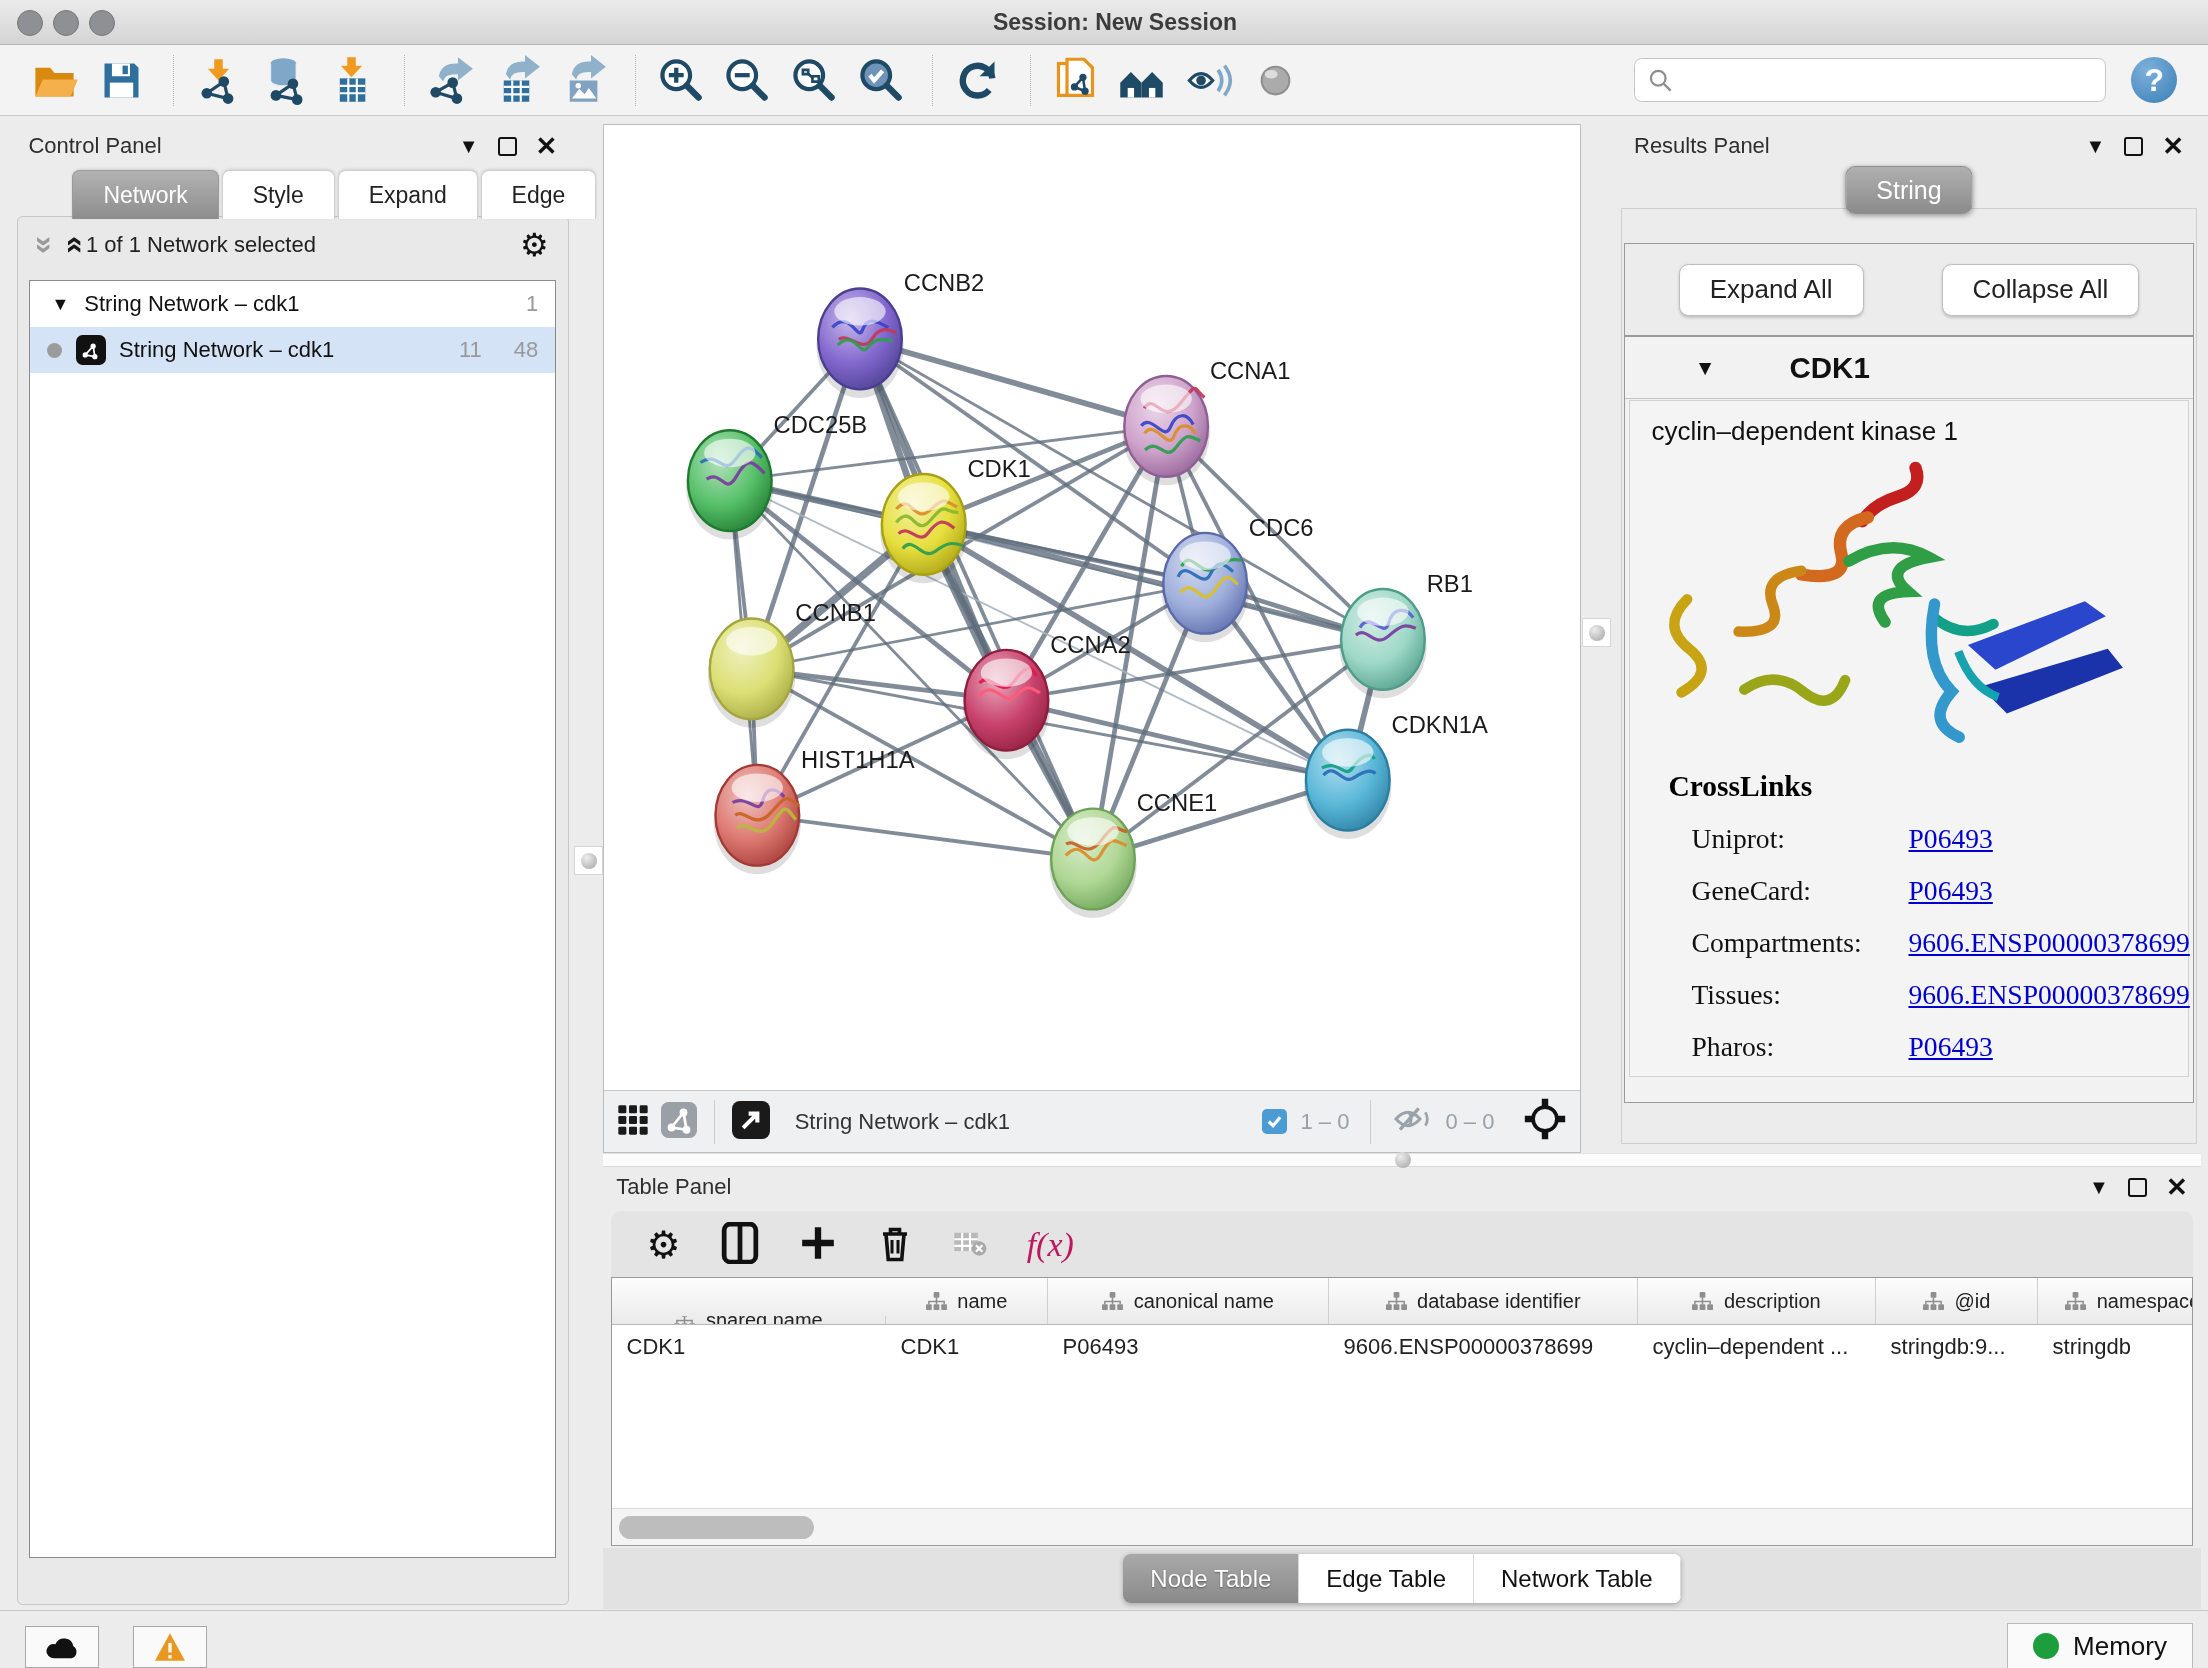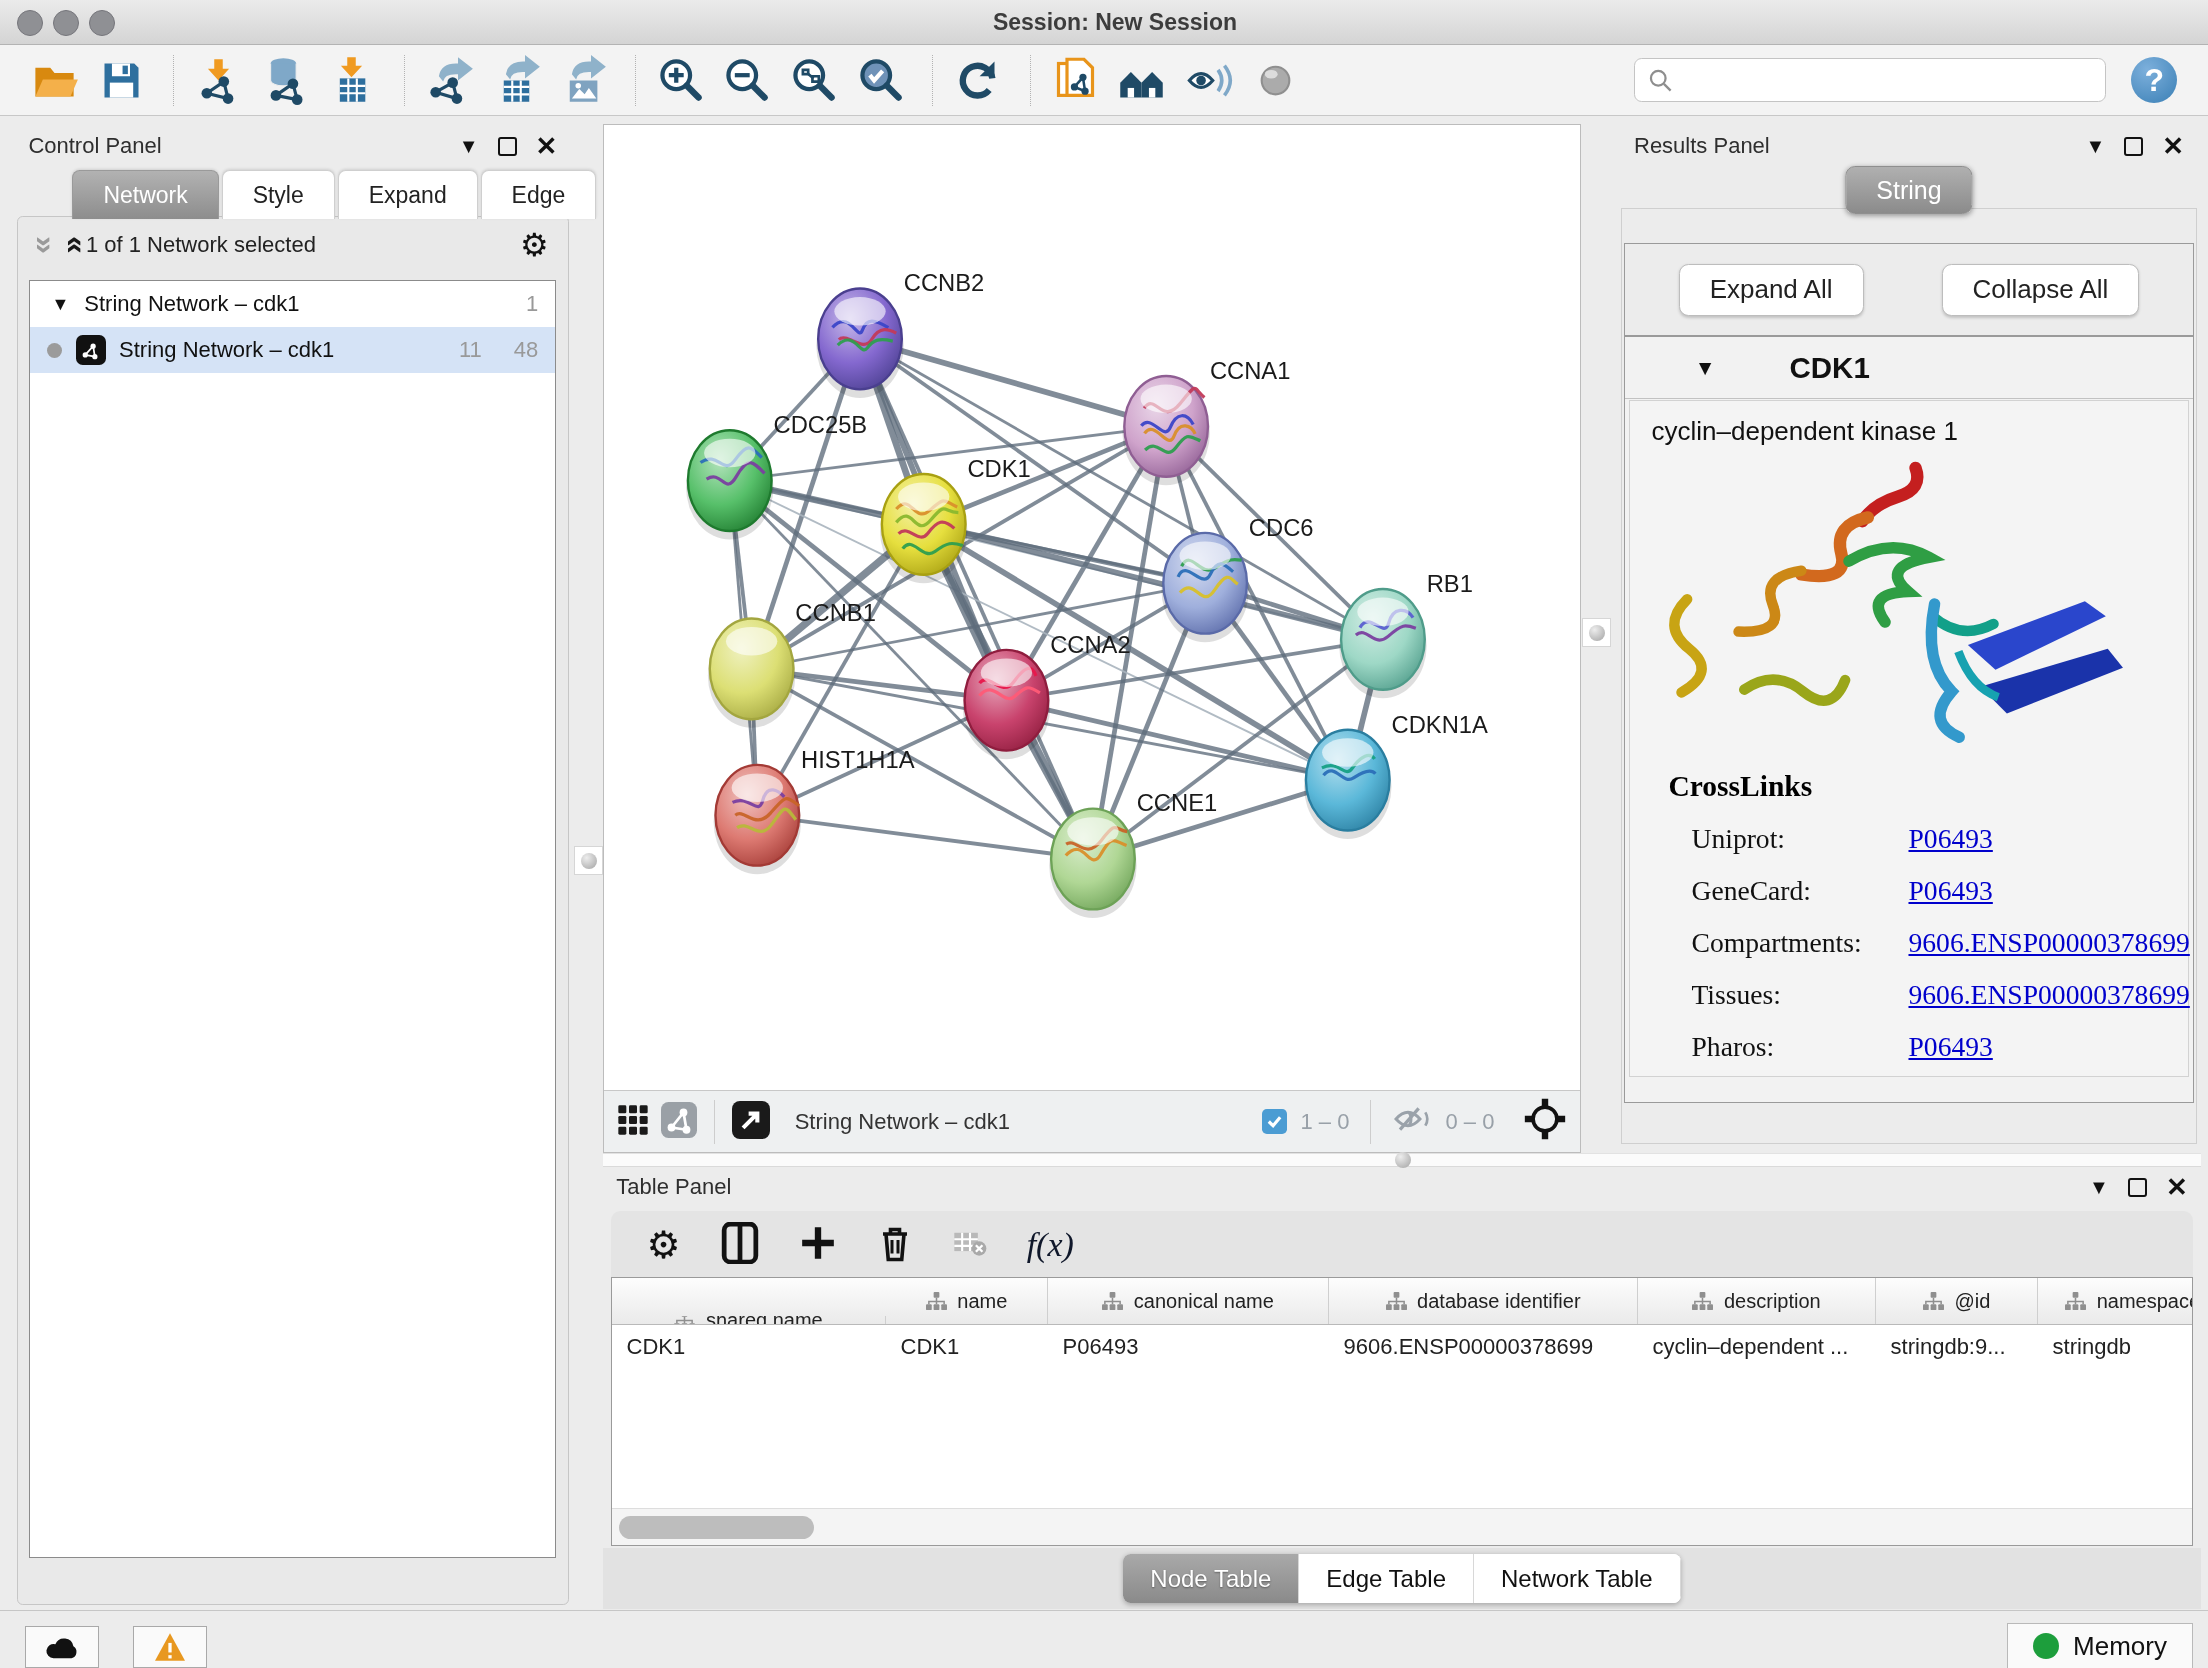"f(x)" .fx { color: #0f172a -> #be185d }
